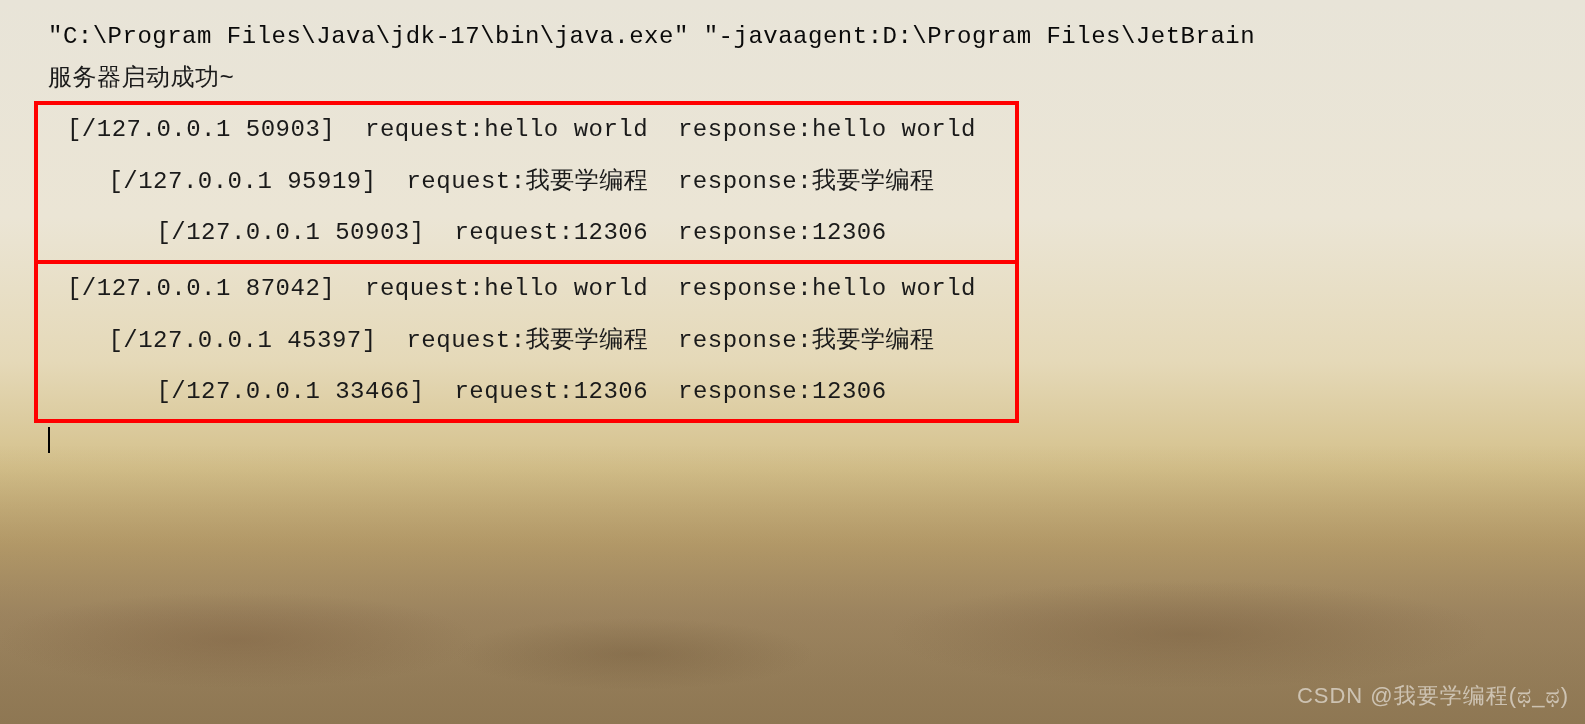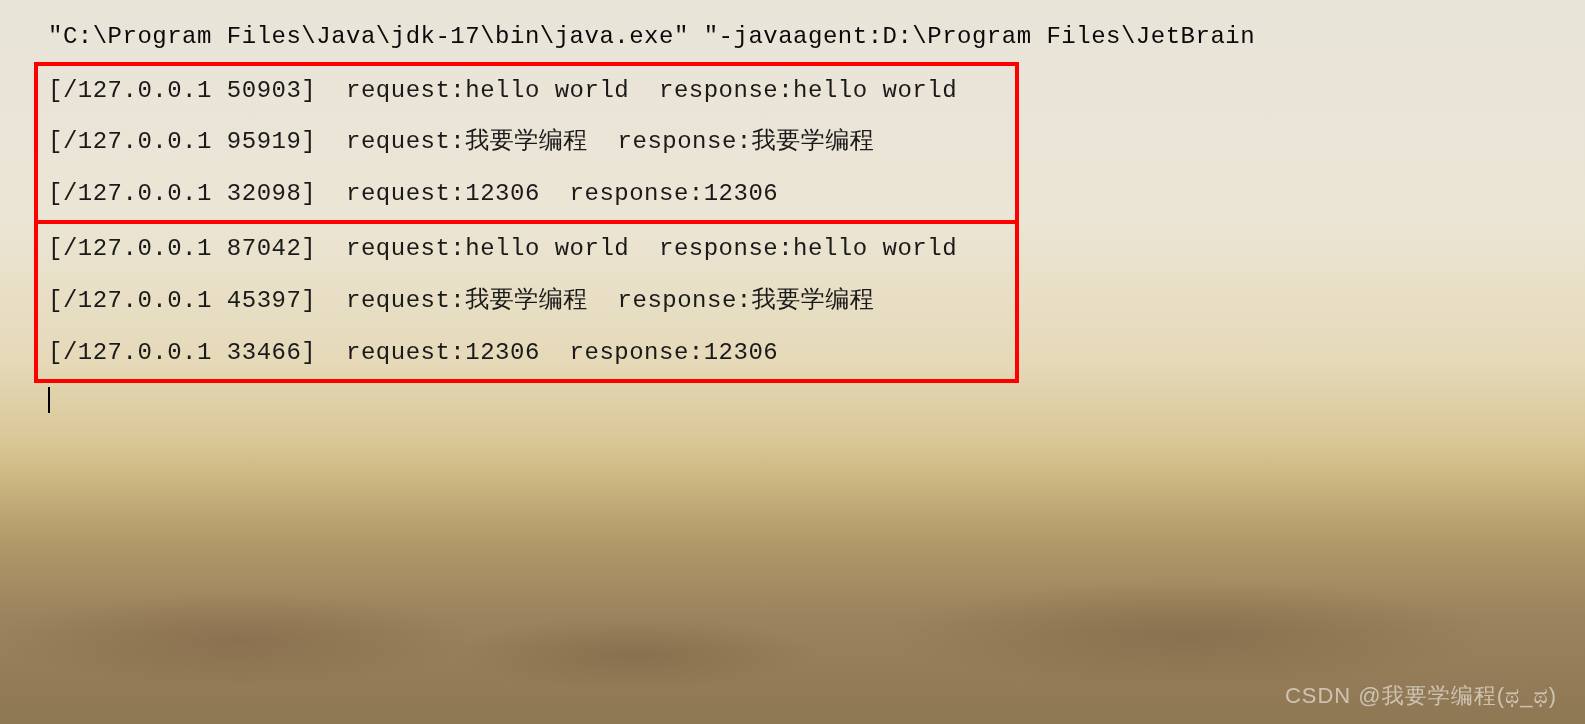"服务器启动成功~" div.console-line { html: none -> <div>服务器启动成功~</div> }
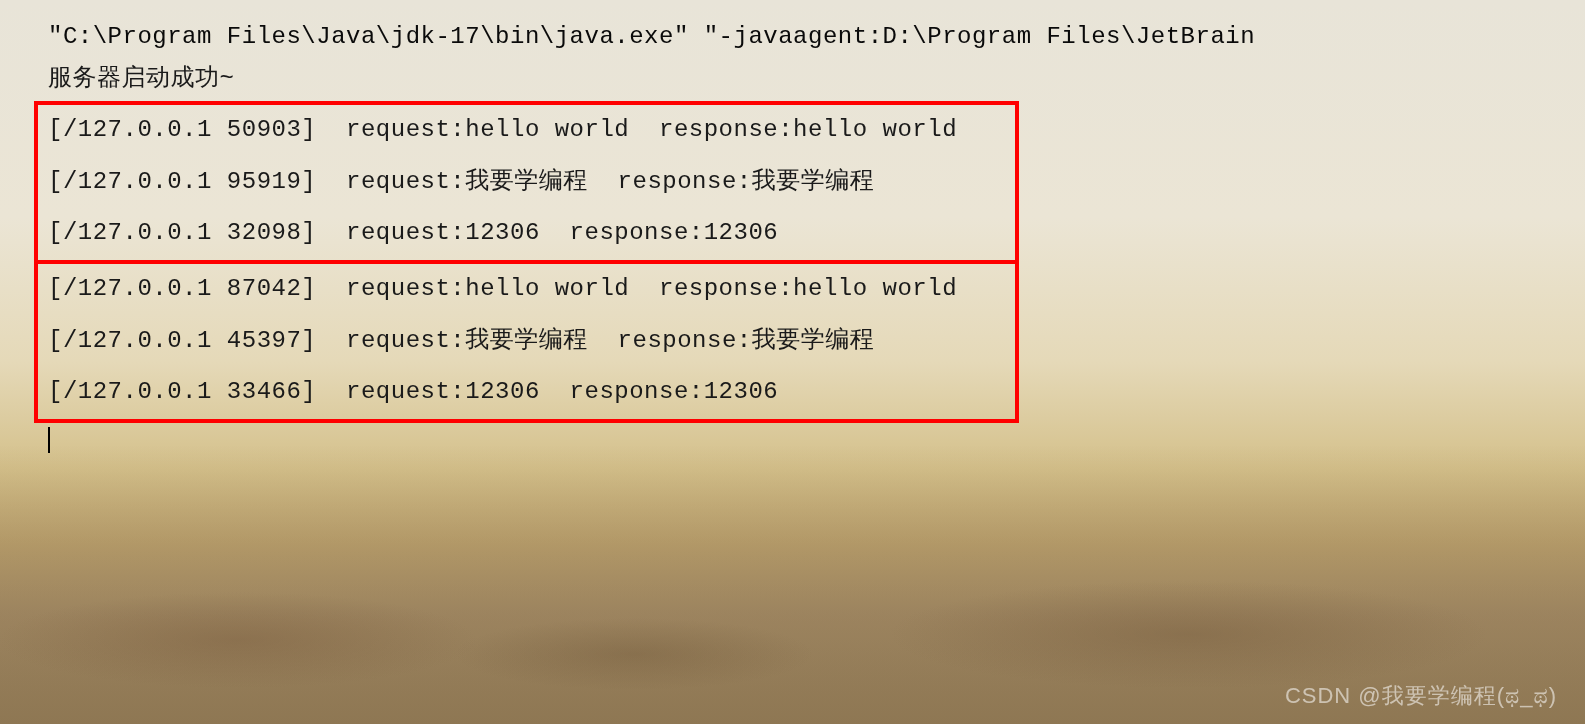"[/127.0.0.1 50903] request:hello world" .highlight-box { text-align: none -> center }
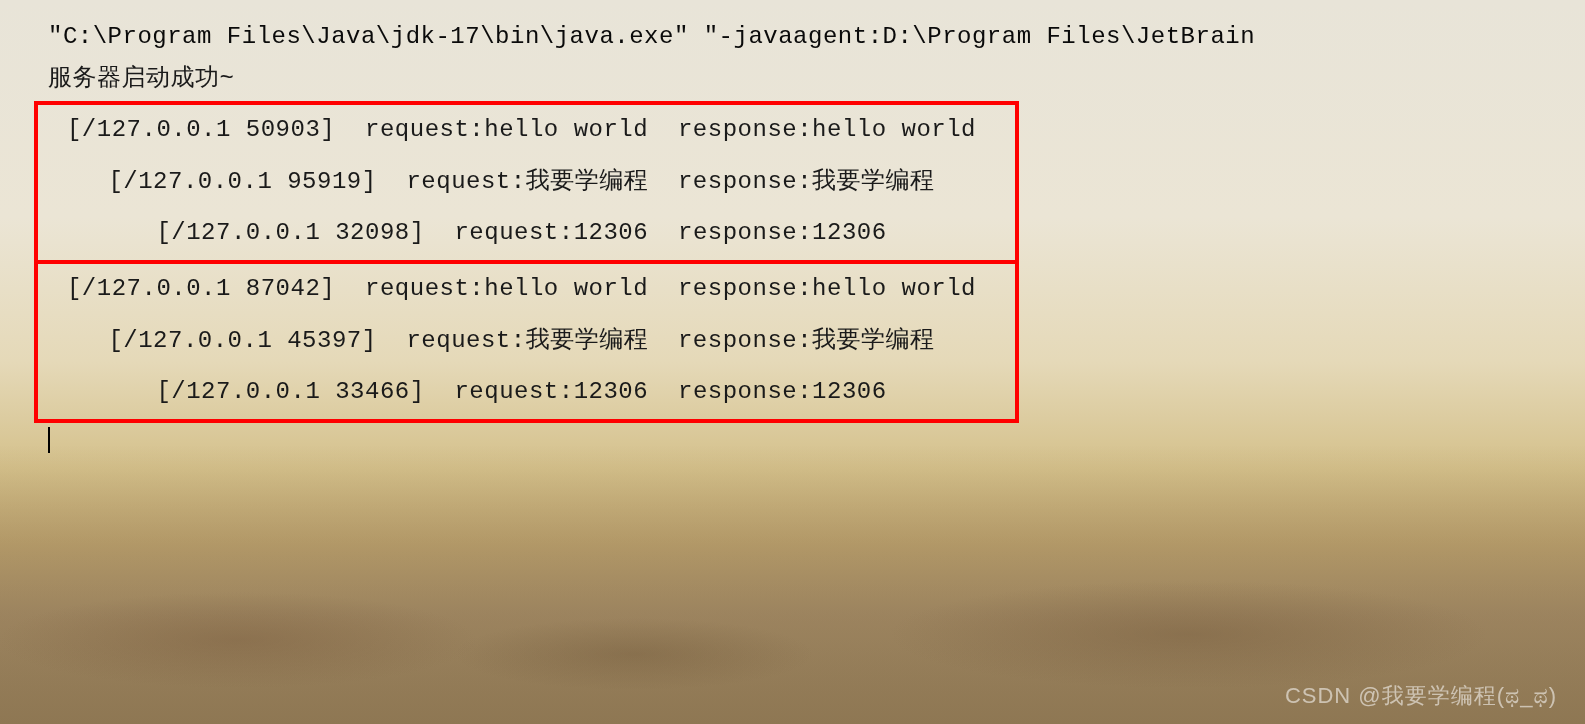"[/127.0.0.1 32098] request:12306" div.console-line { text: 32098 -> 50903 }
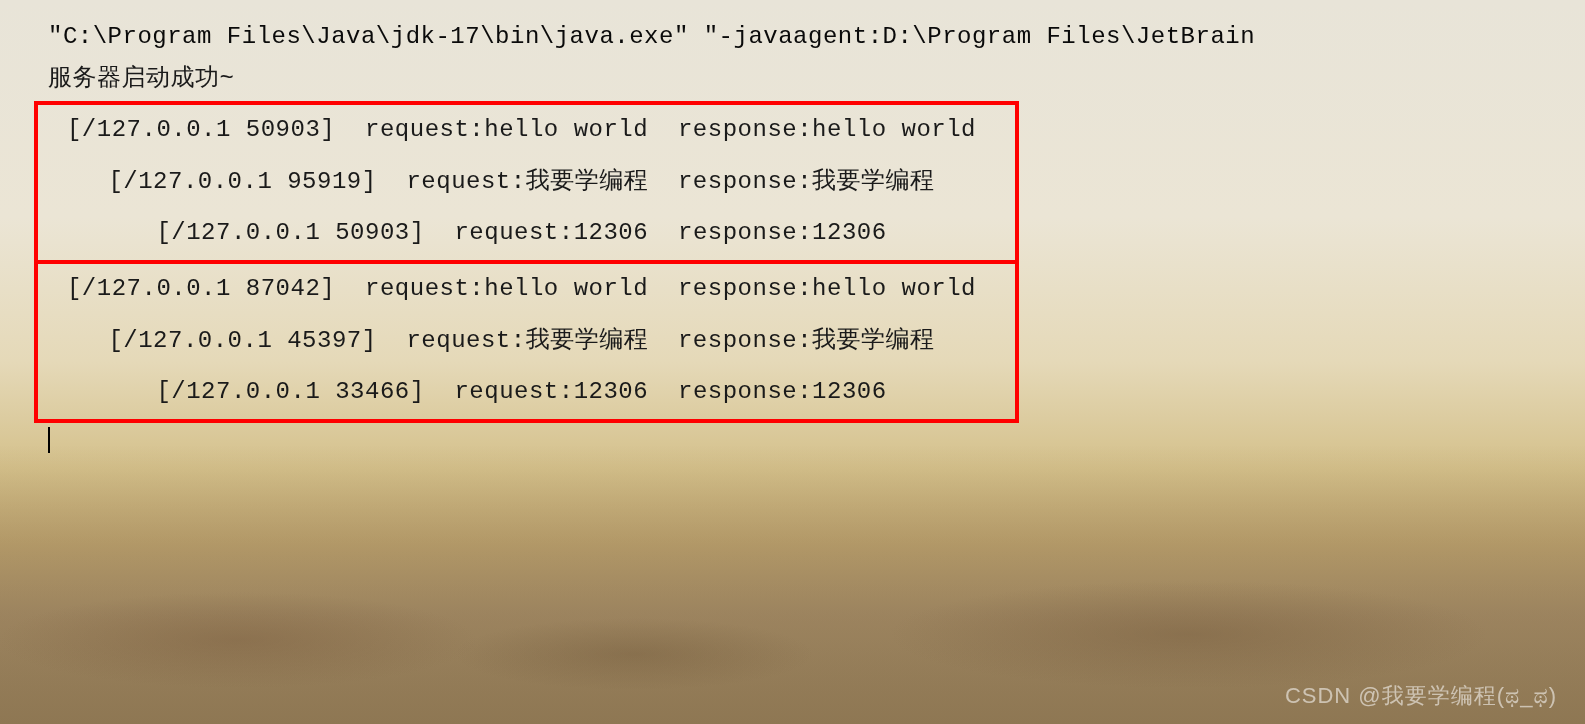"CSDN @我要学编程(ಥ_ಥ)" .watermark { right: 28px -> 16px }
